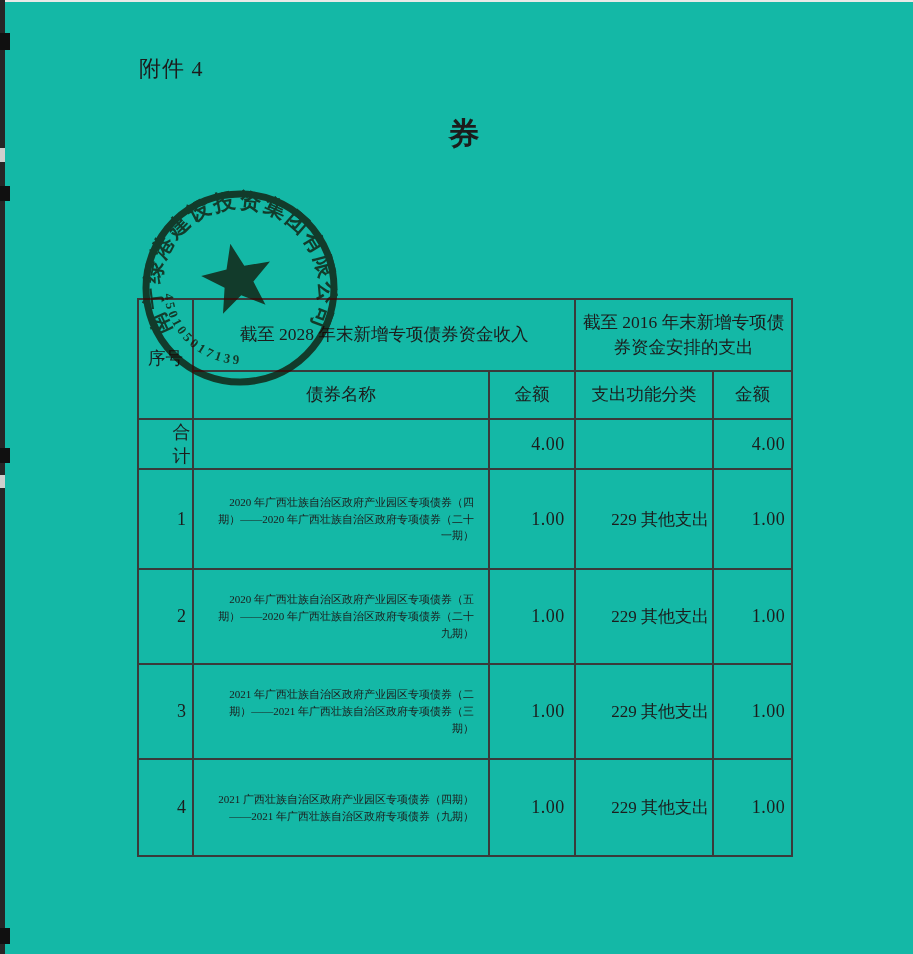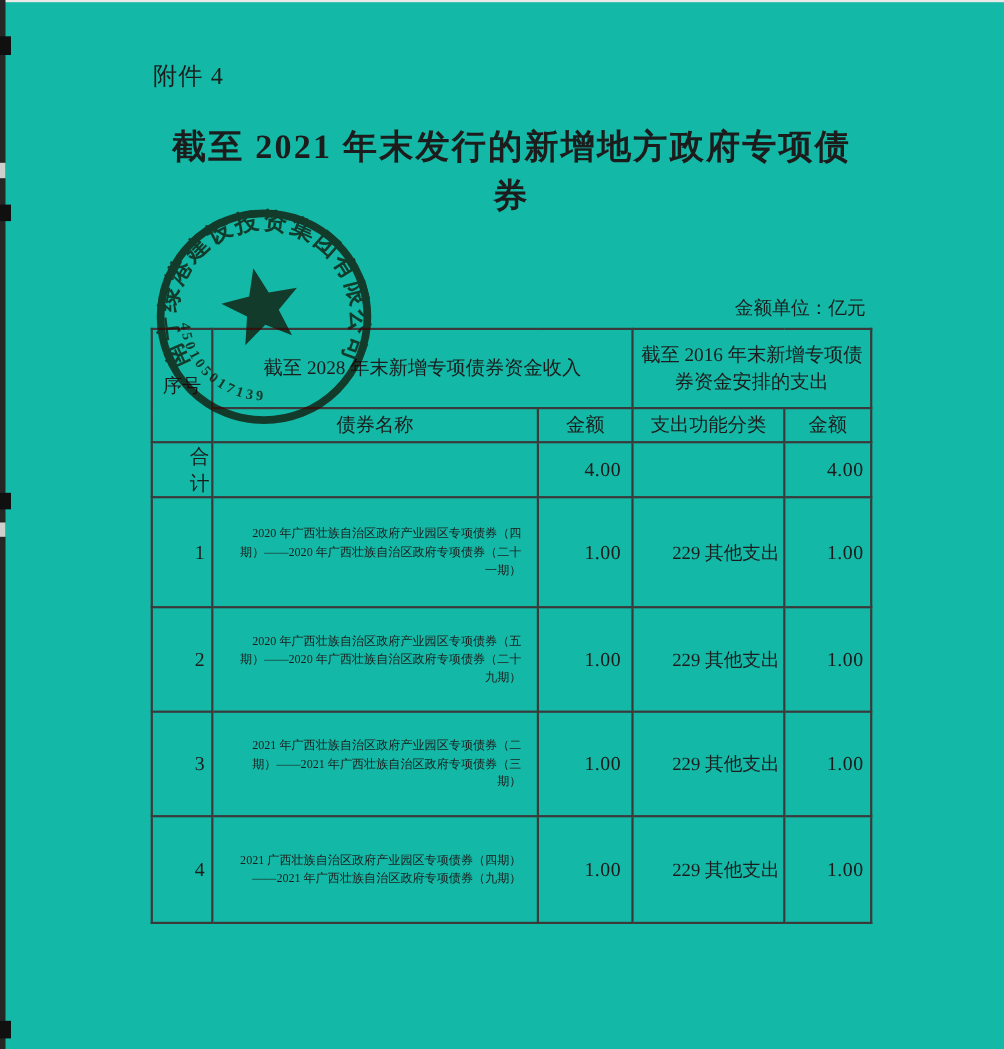"截至 2021 年末发行的新增地方政府专项债" div { html: <div>截至 2021 年末发行的新增地方政府专项债</div> -> none }
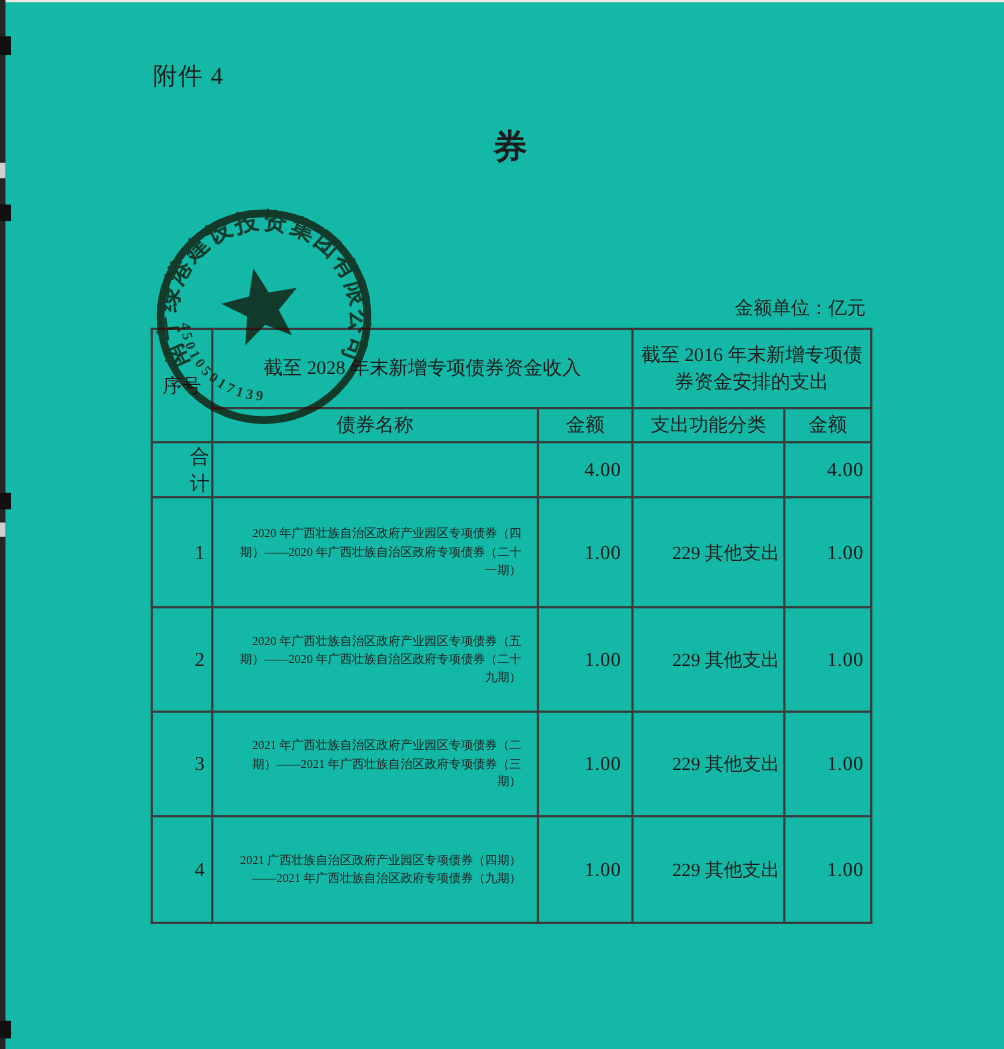"金额单位：亿元" div.unit-note { html: <div>金额单位：亿元</div> -> none }
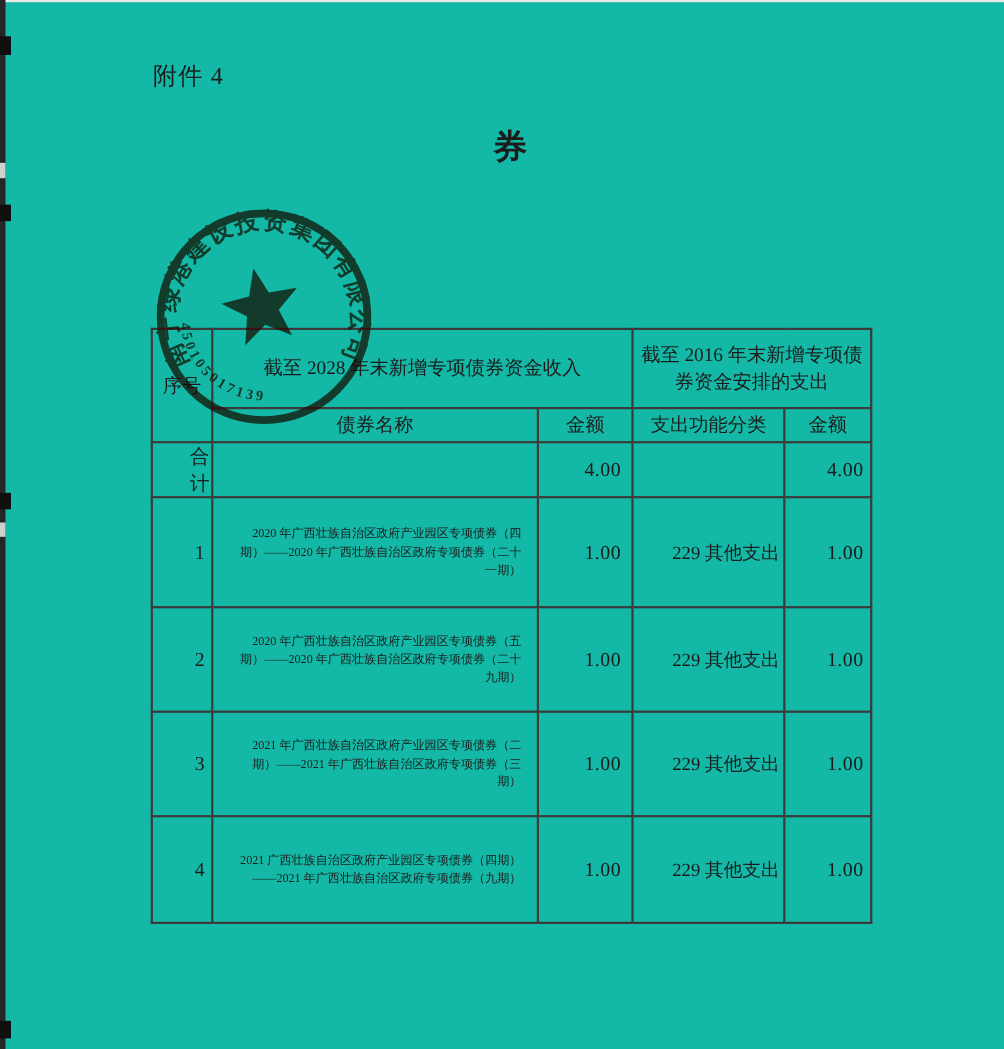"债券名称" tr.head-sub { height: 31px -> 48px }
